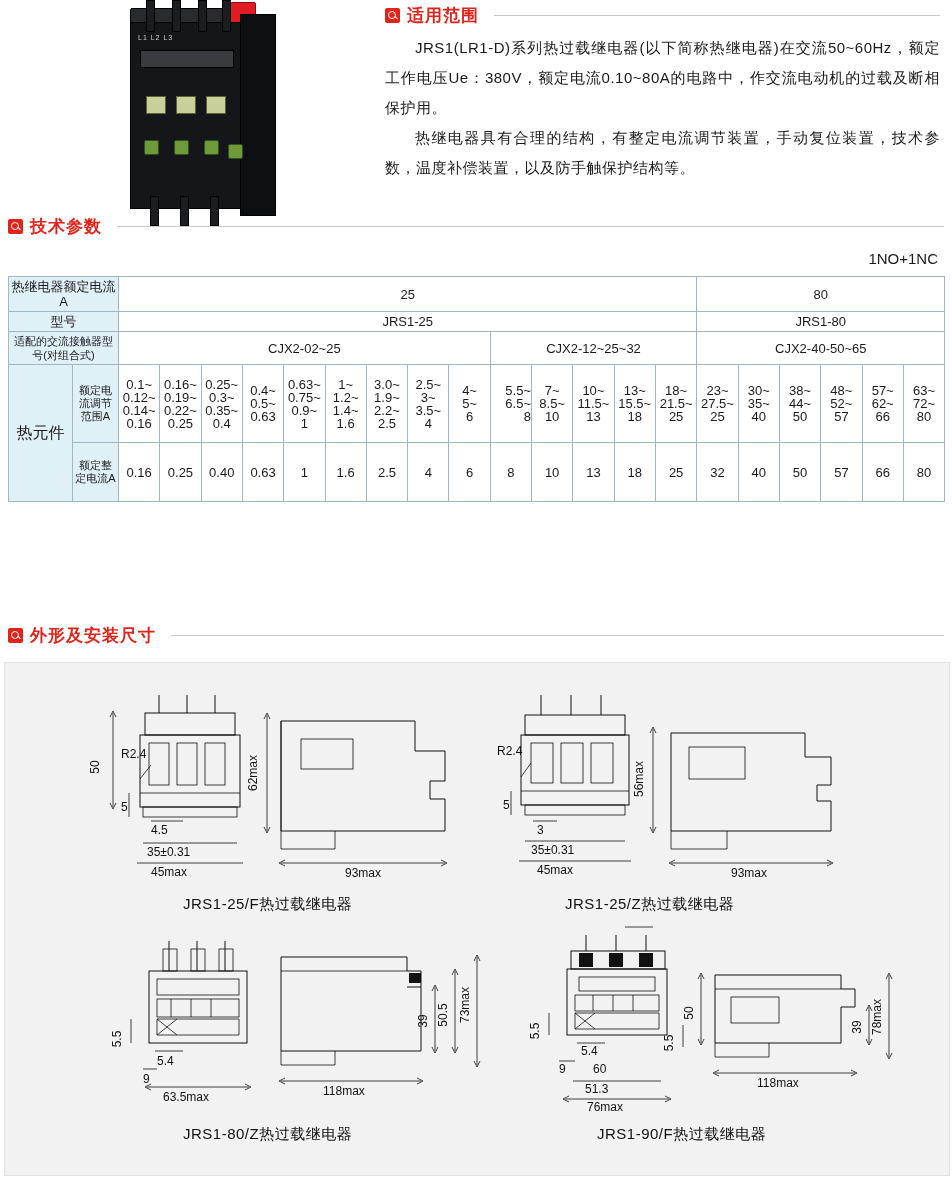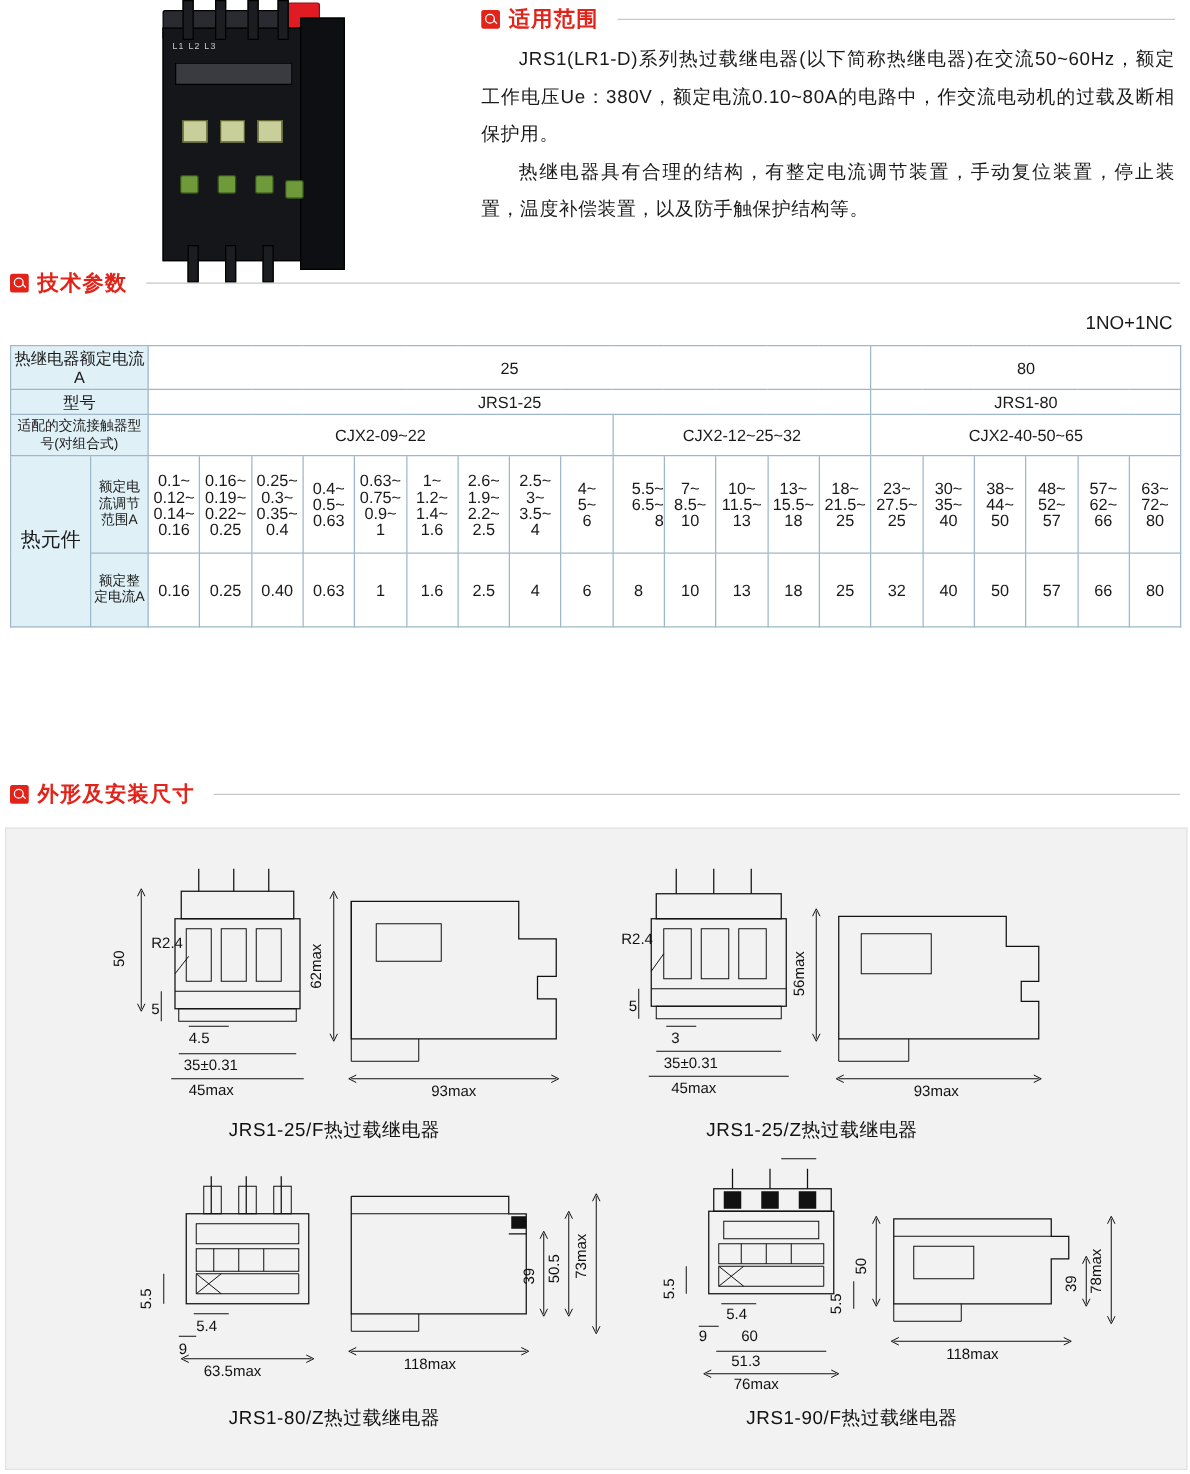"热继电器具有合理的结构，有整定电流调节装置，手动复位装置，停止装置，温度补偿装置" p { text: 停止装置 -> 技术参数 }
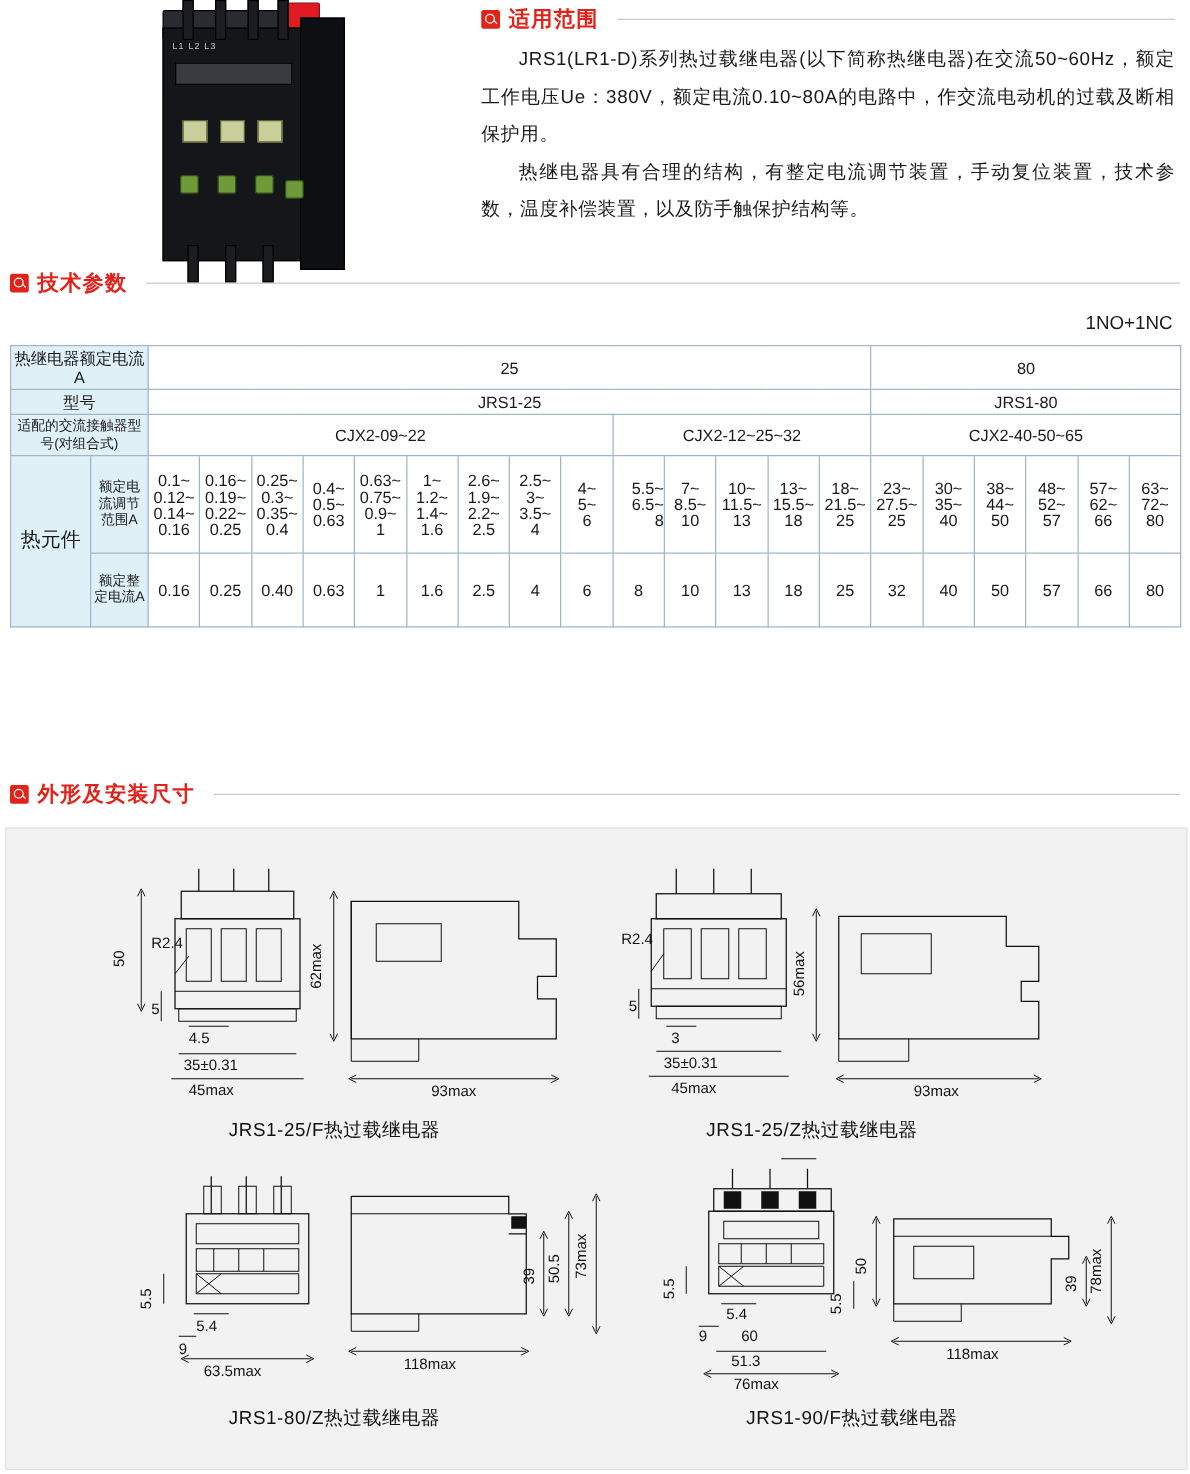"CJX2-09~22" td { text: CJX2-09~22 -> CJX2-02~25 }
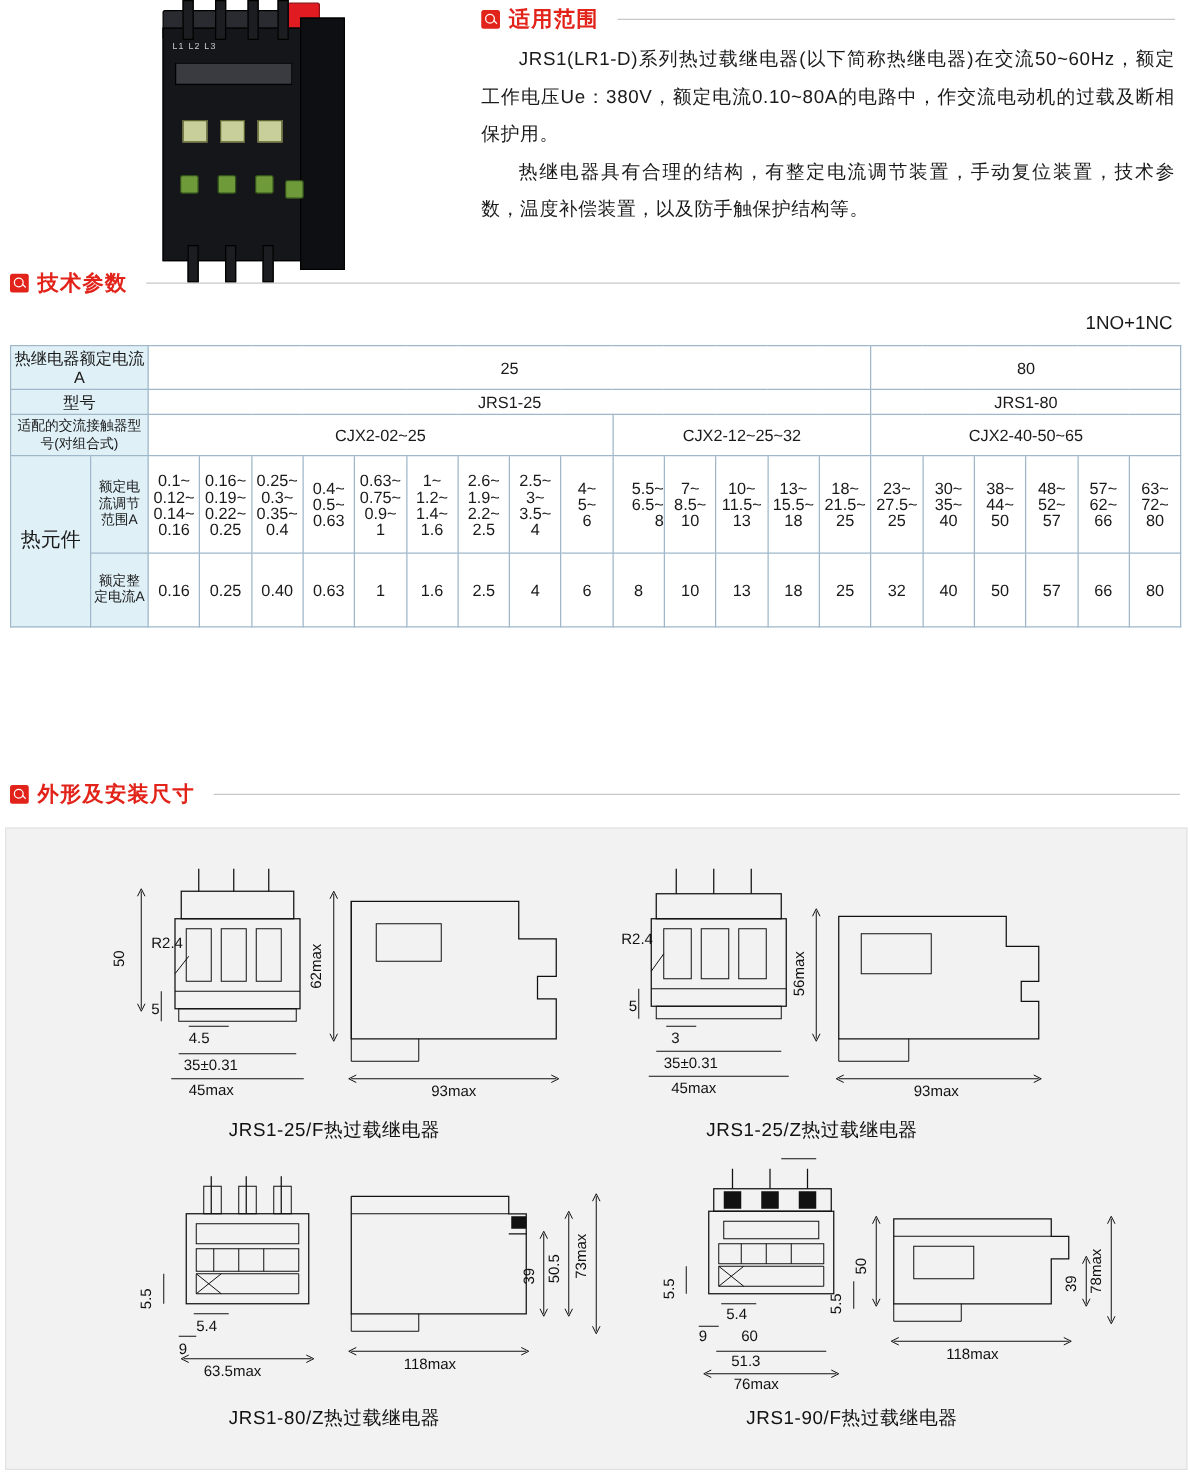"2.6~" div { text: 2.6 -> 3.0 }
